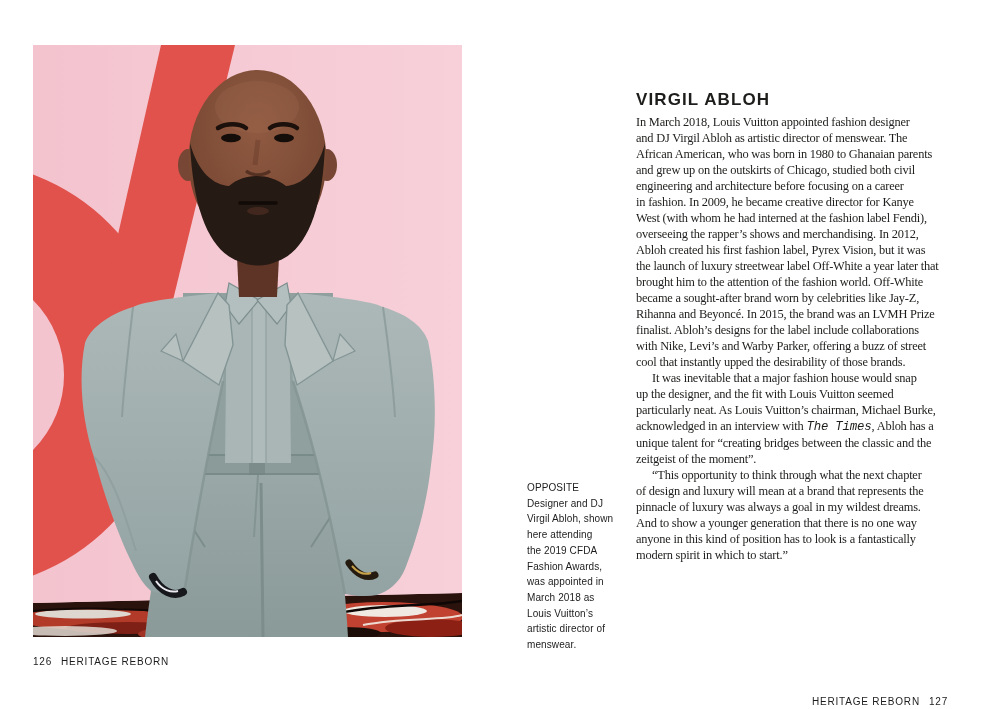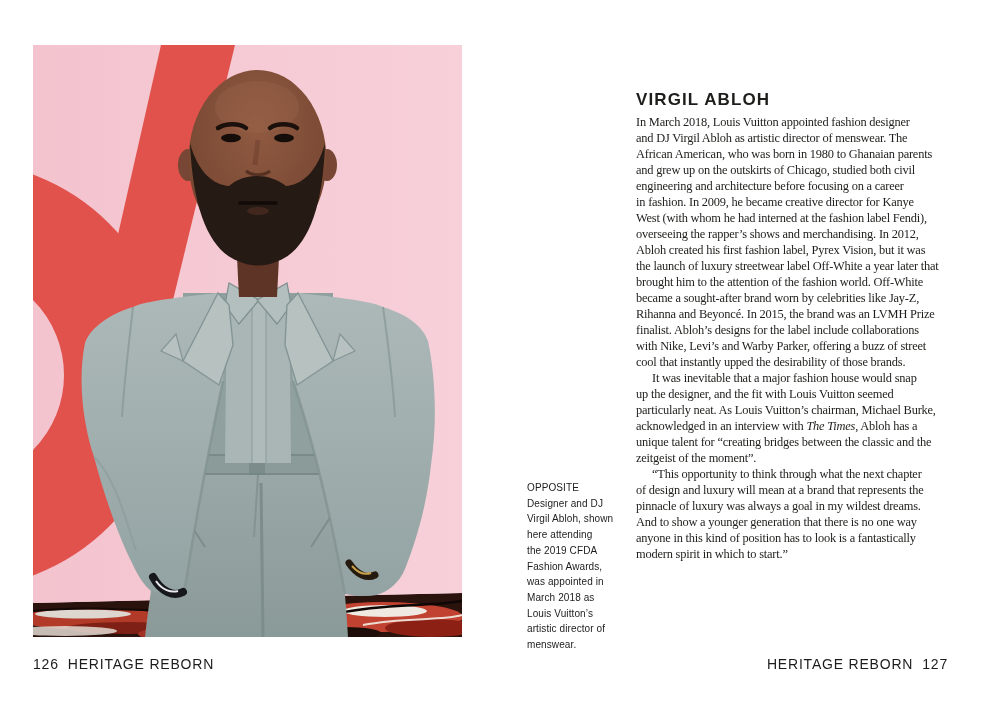"The Times" .para em { font-family: none -> Liberation Mono, monospace }
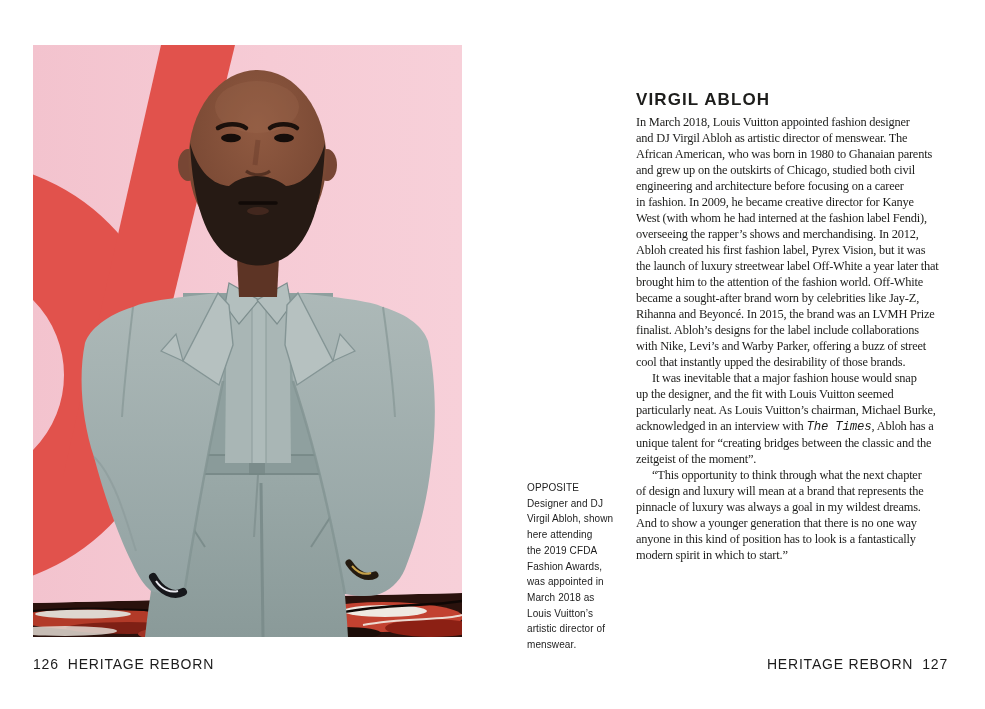"126 HERITAGE REBORN" .folio { font-size: 14px -> 10px }
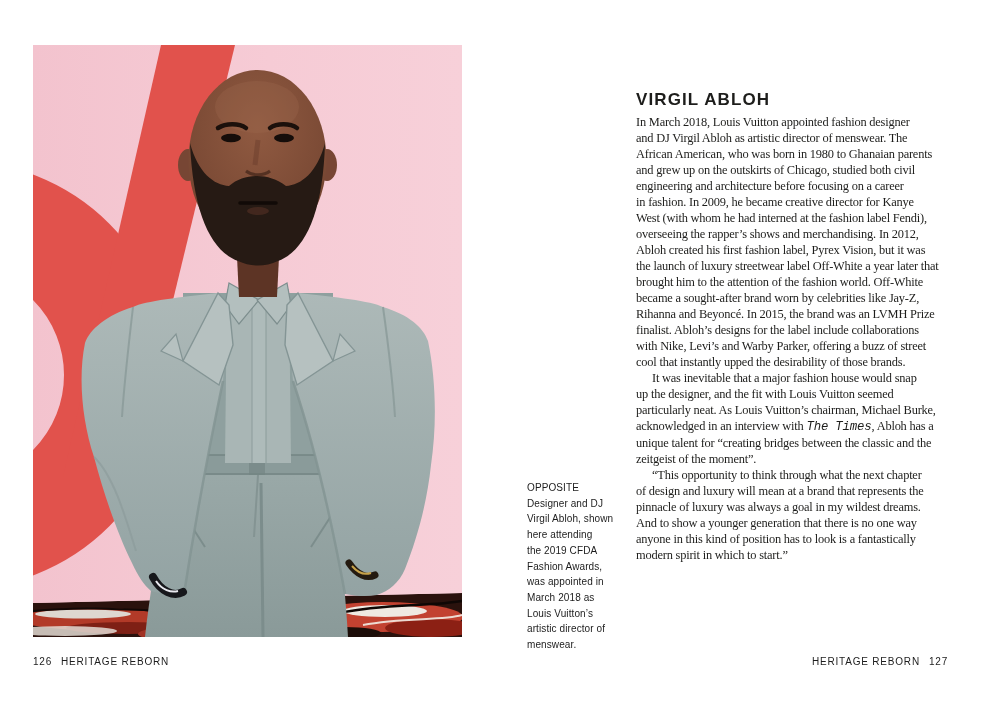"HERITAGE REBORN 127" .folio-right { margin-top: none -> 40px }
